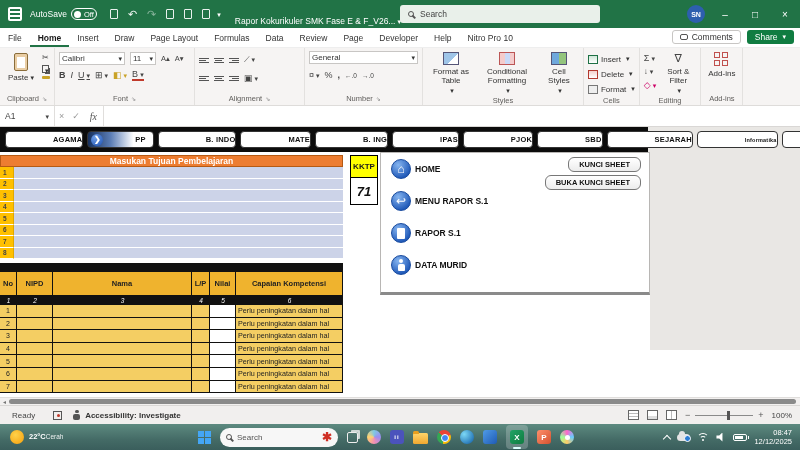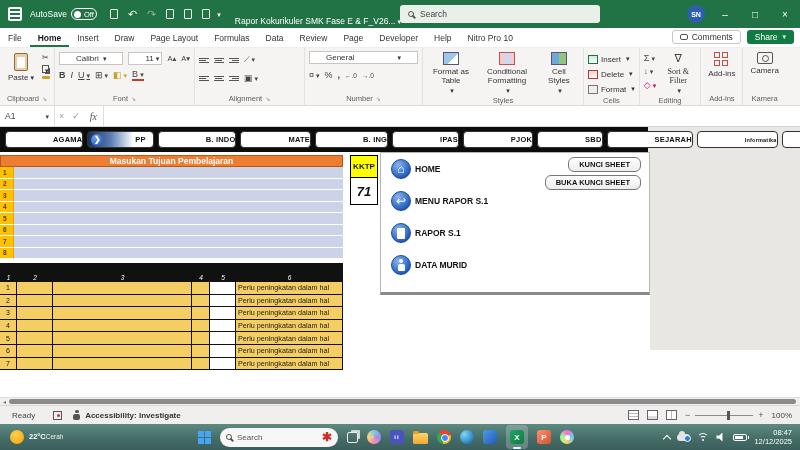"Calibri" .selbox { padding: 0 16px -> 0 2px }
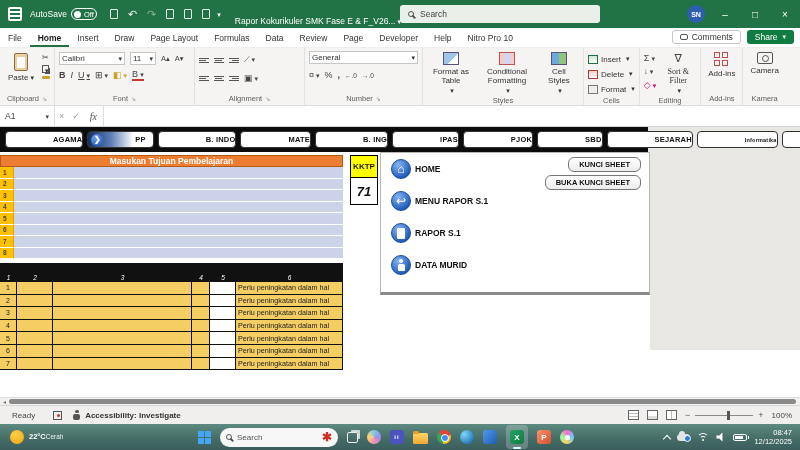"Sort & Filter" span { font-family: Liberation Serif, serif -> none }
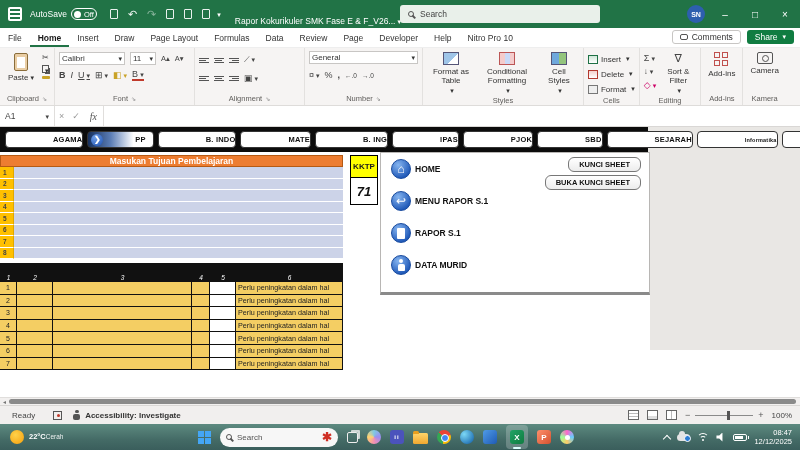"Camera" div.rg { html: <div> <div> <div> <span></span> <span>Camera</span> </div> </div> <div> <span>Kamera</span> </div> </div> -> none }
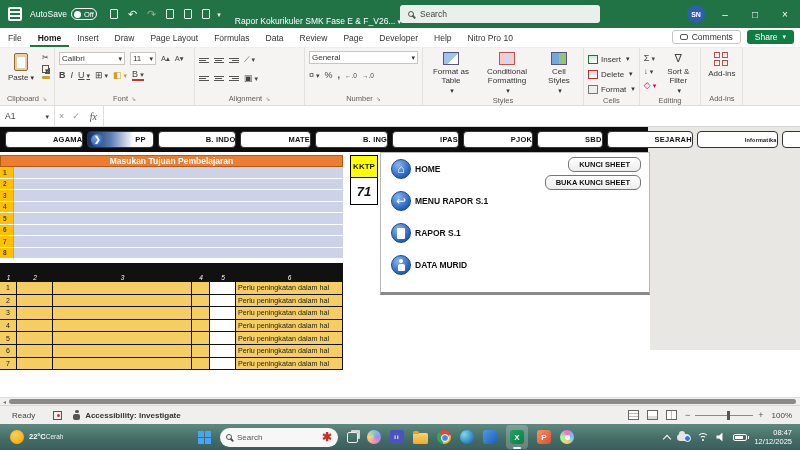"No" div.mt-row { html: none -> <div> <span>No</span> <span>NIPD</span> <span>Nama</span> <span>L/P</span> <span>Nilai</span> <span>Capaian Kompetensi</span> </div> }
